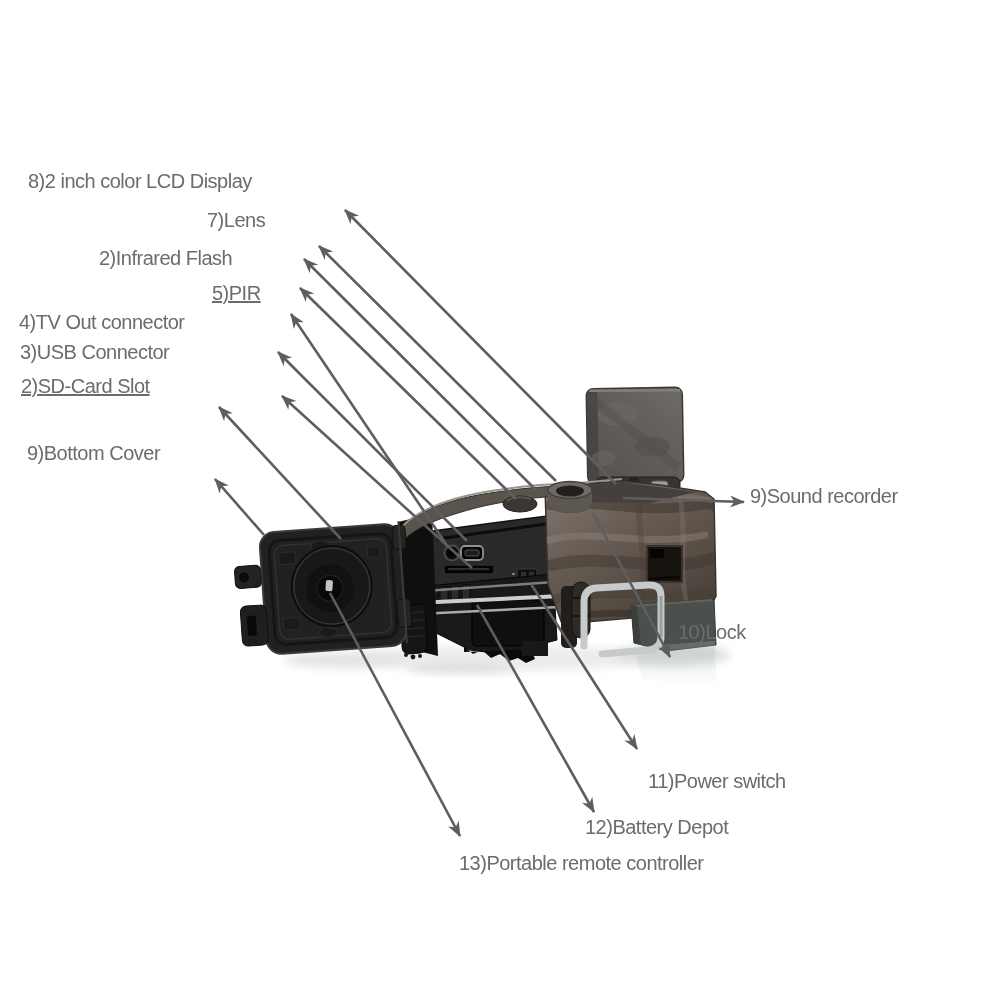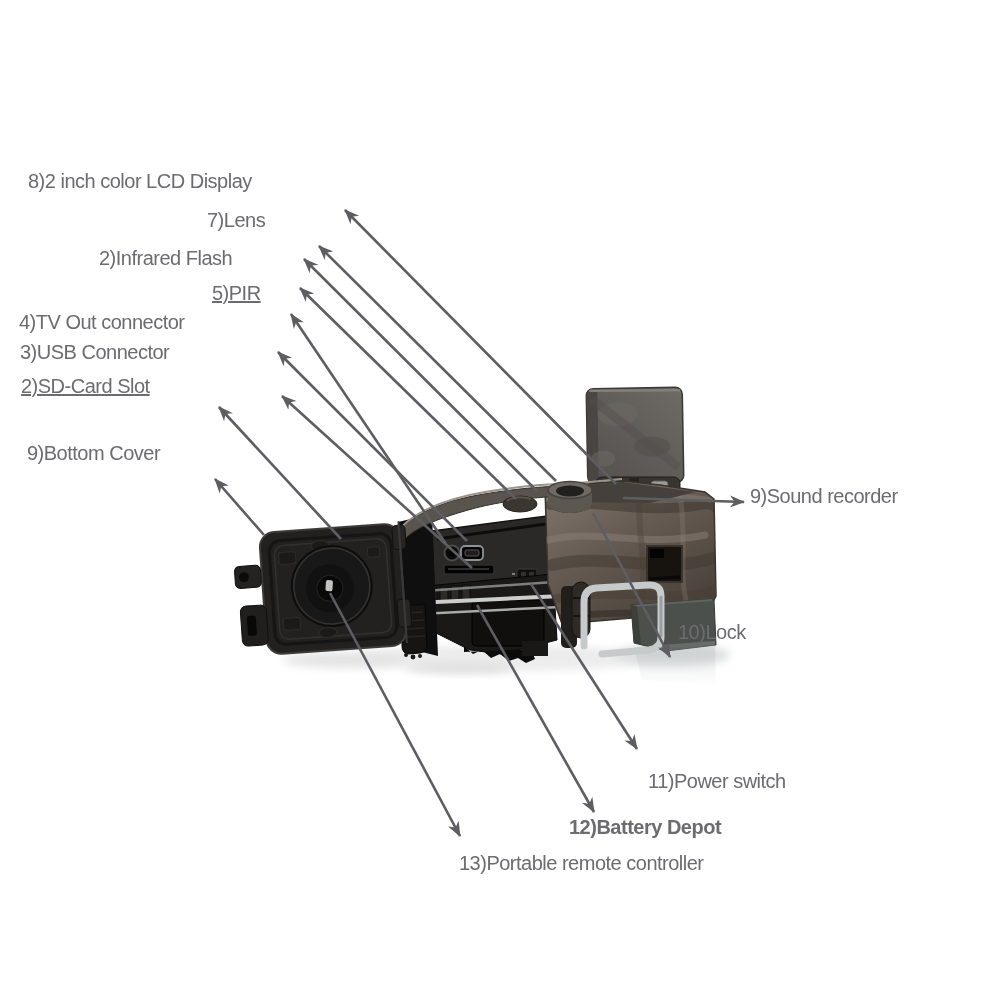"12)Battery Depot" div.part-label { font-weight: bold -> none; left: 569px -> 585px }
